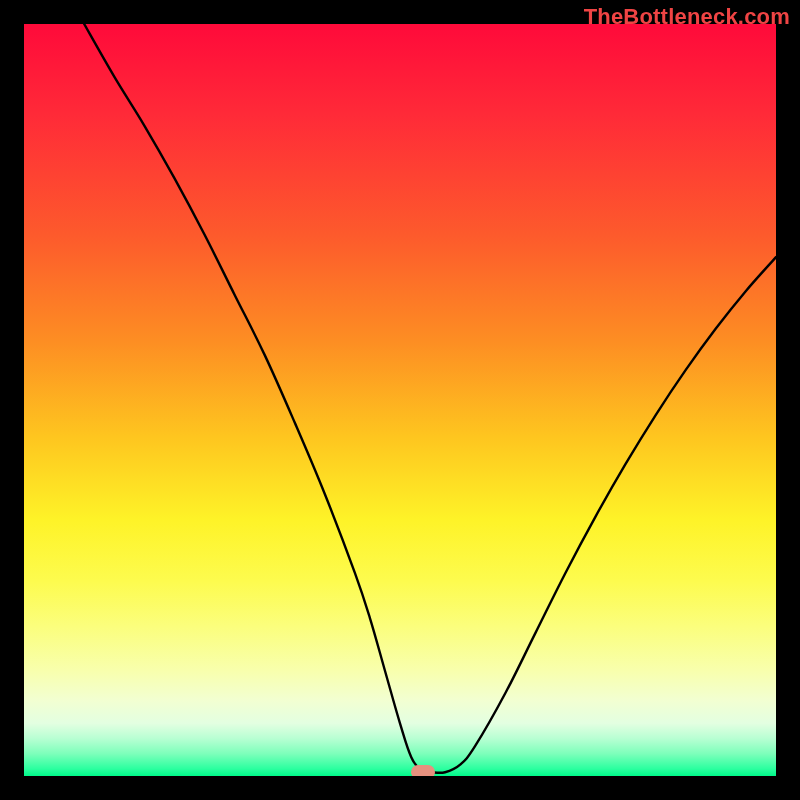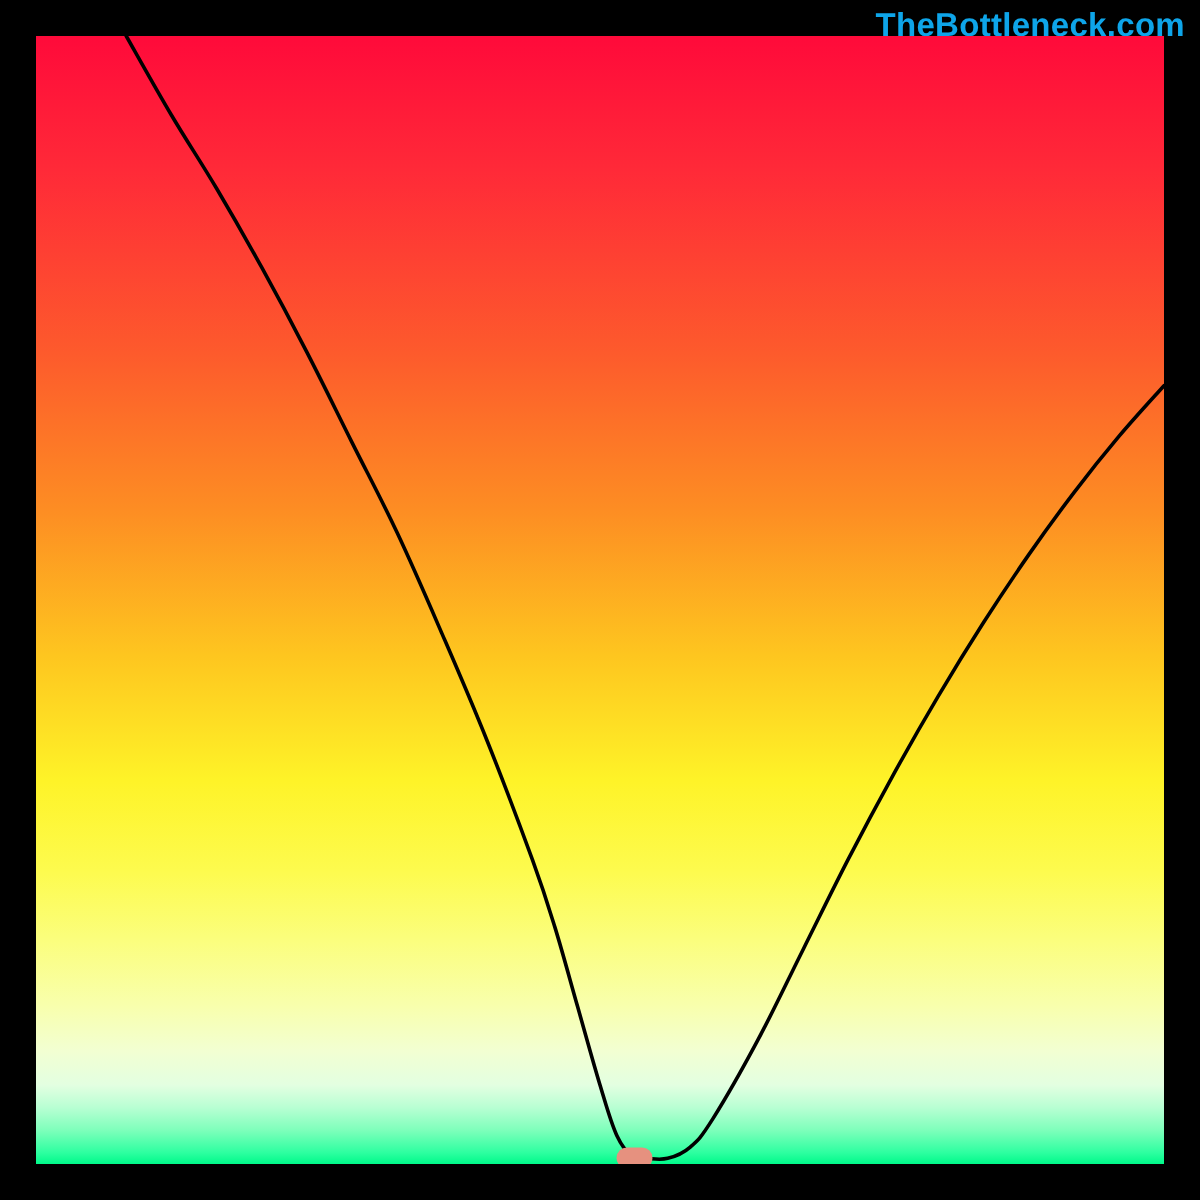"TheBottleneck.com" .attribution { color: #0ea5e9 -> #ef4444 }
